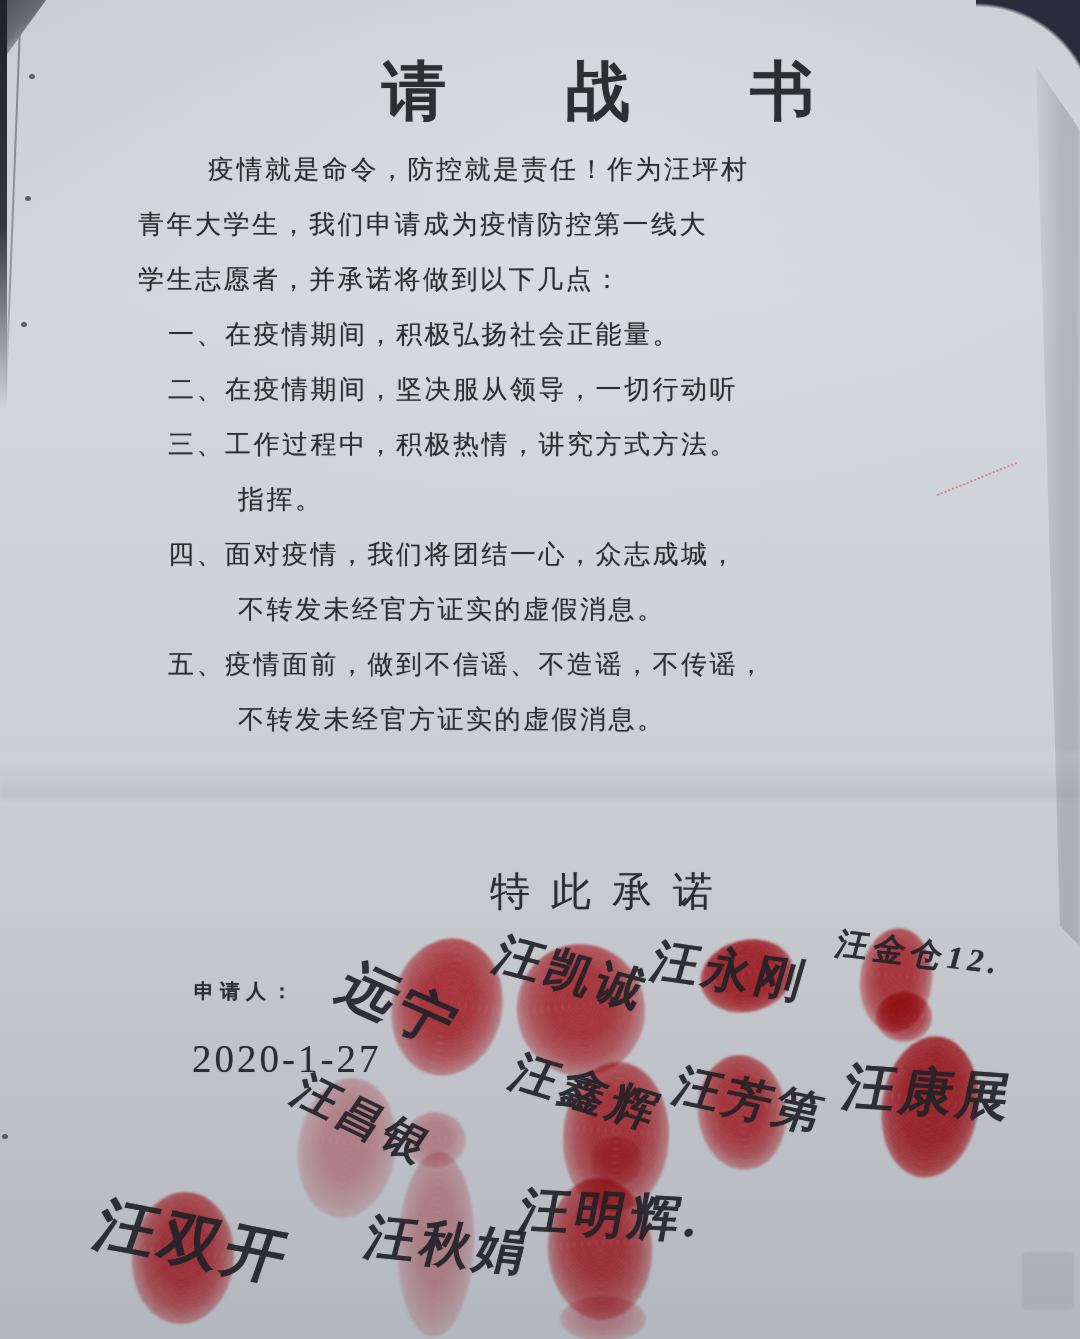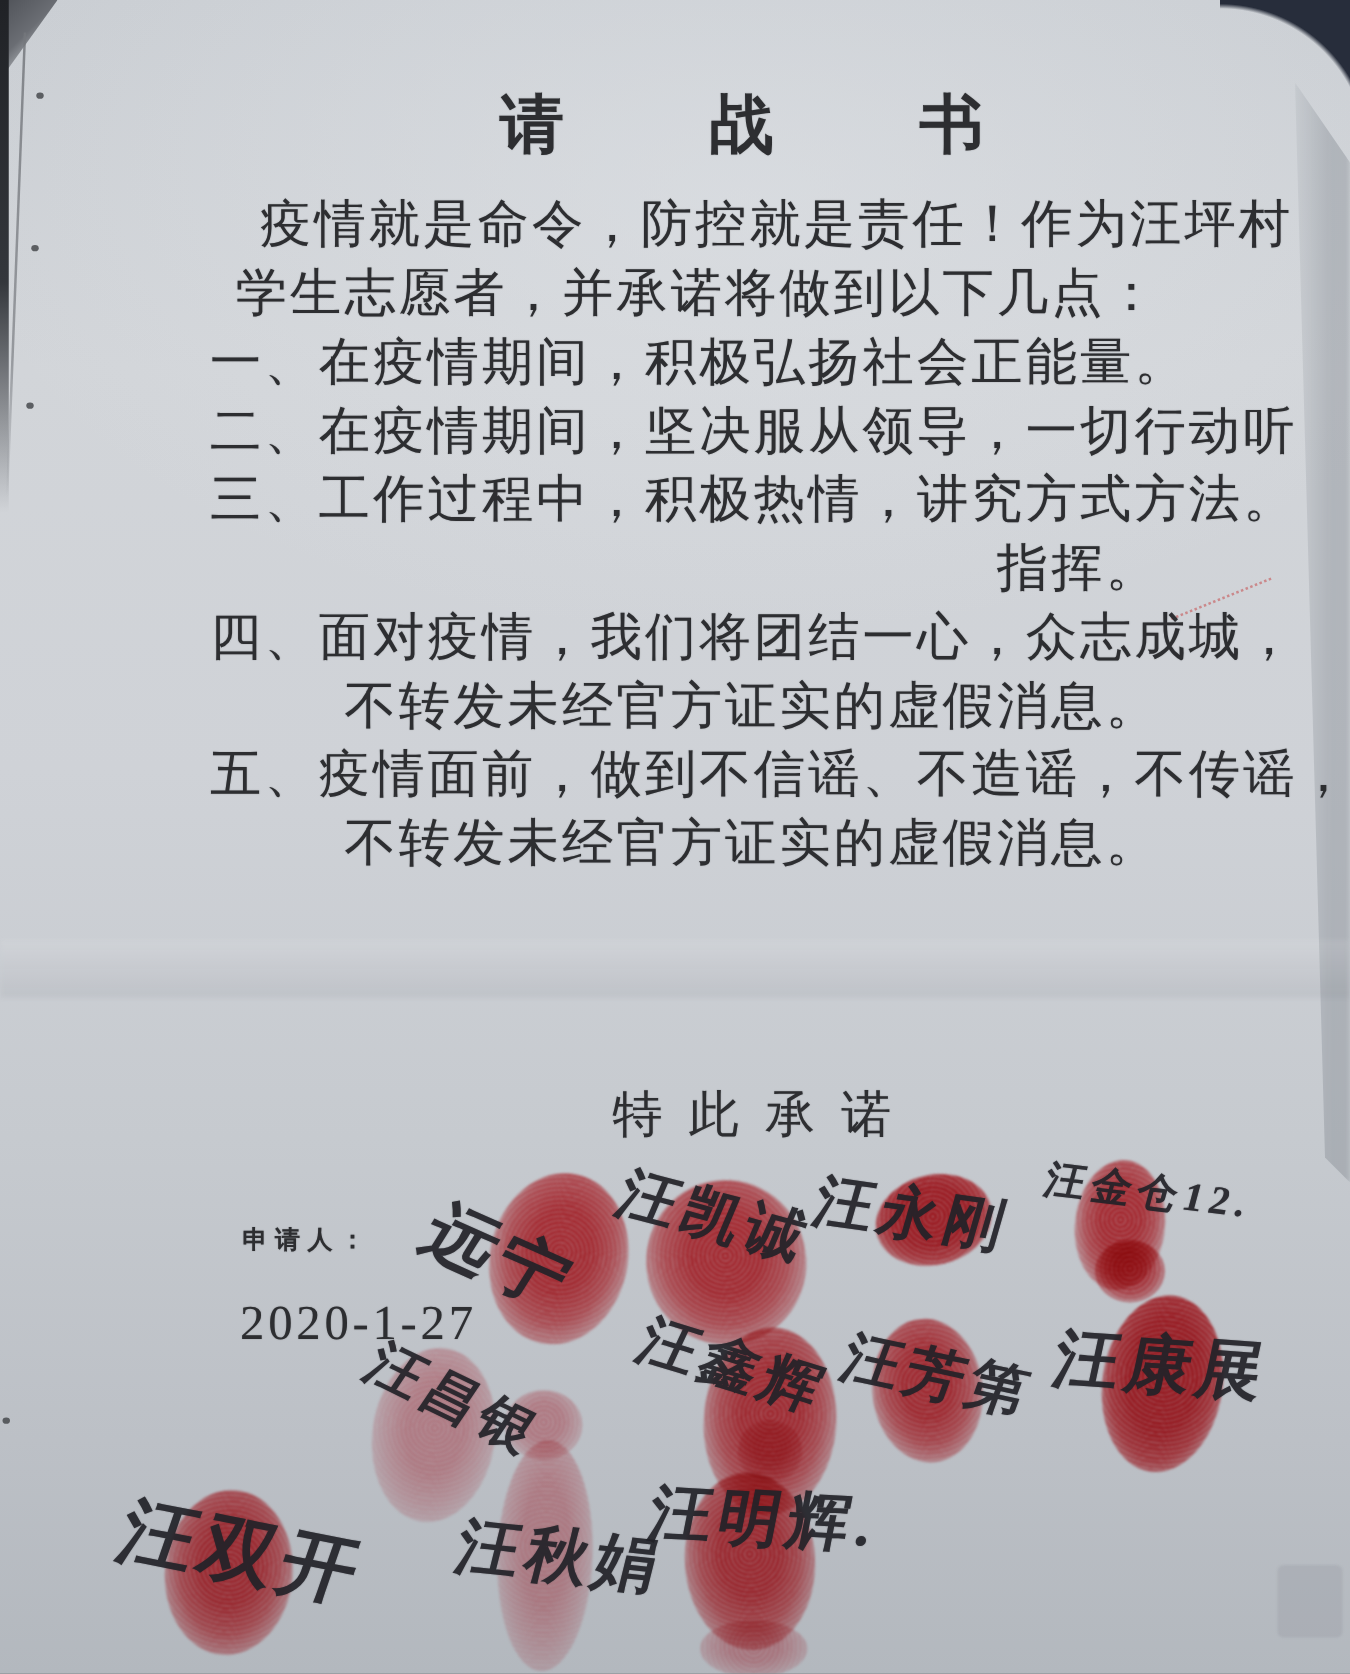"请 战 书" .title { font-size: 51px -> 64px; margin: 18px -> 0 }
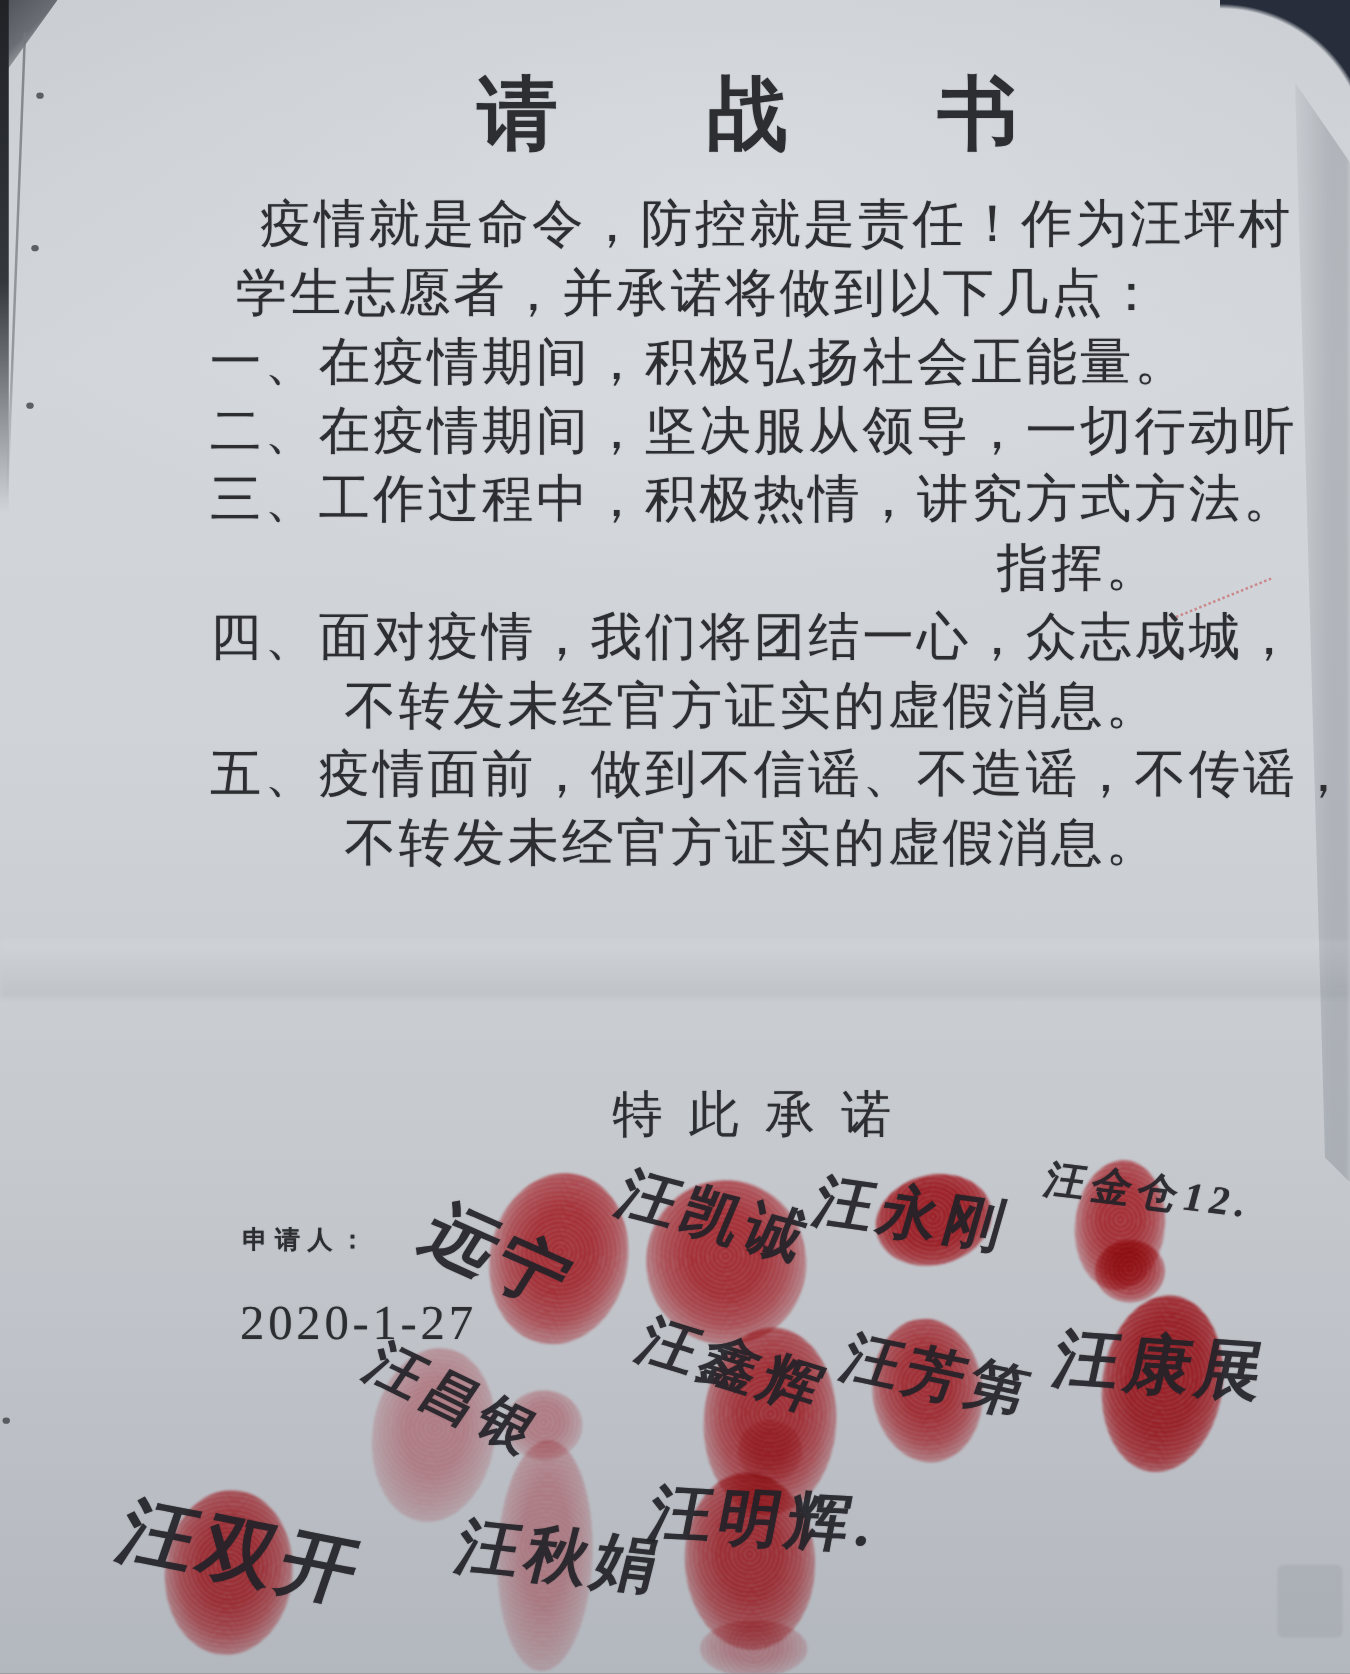"疫情就是命令，防控就是责任！作为汪坪村" .line { font-size: 41px -> 26px; text-align: right -> none }
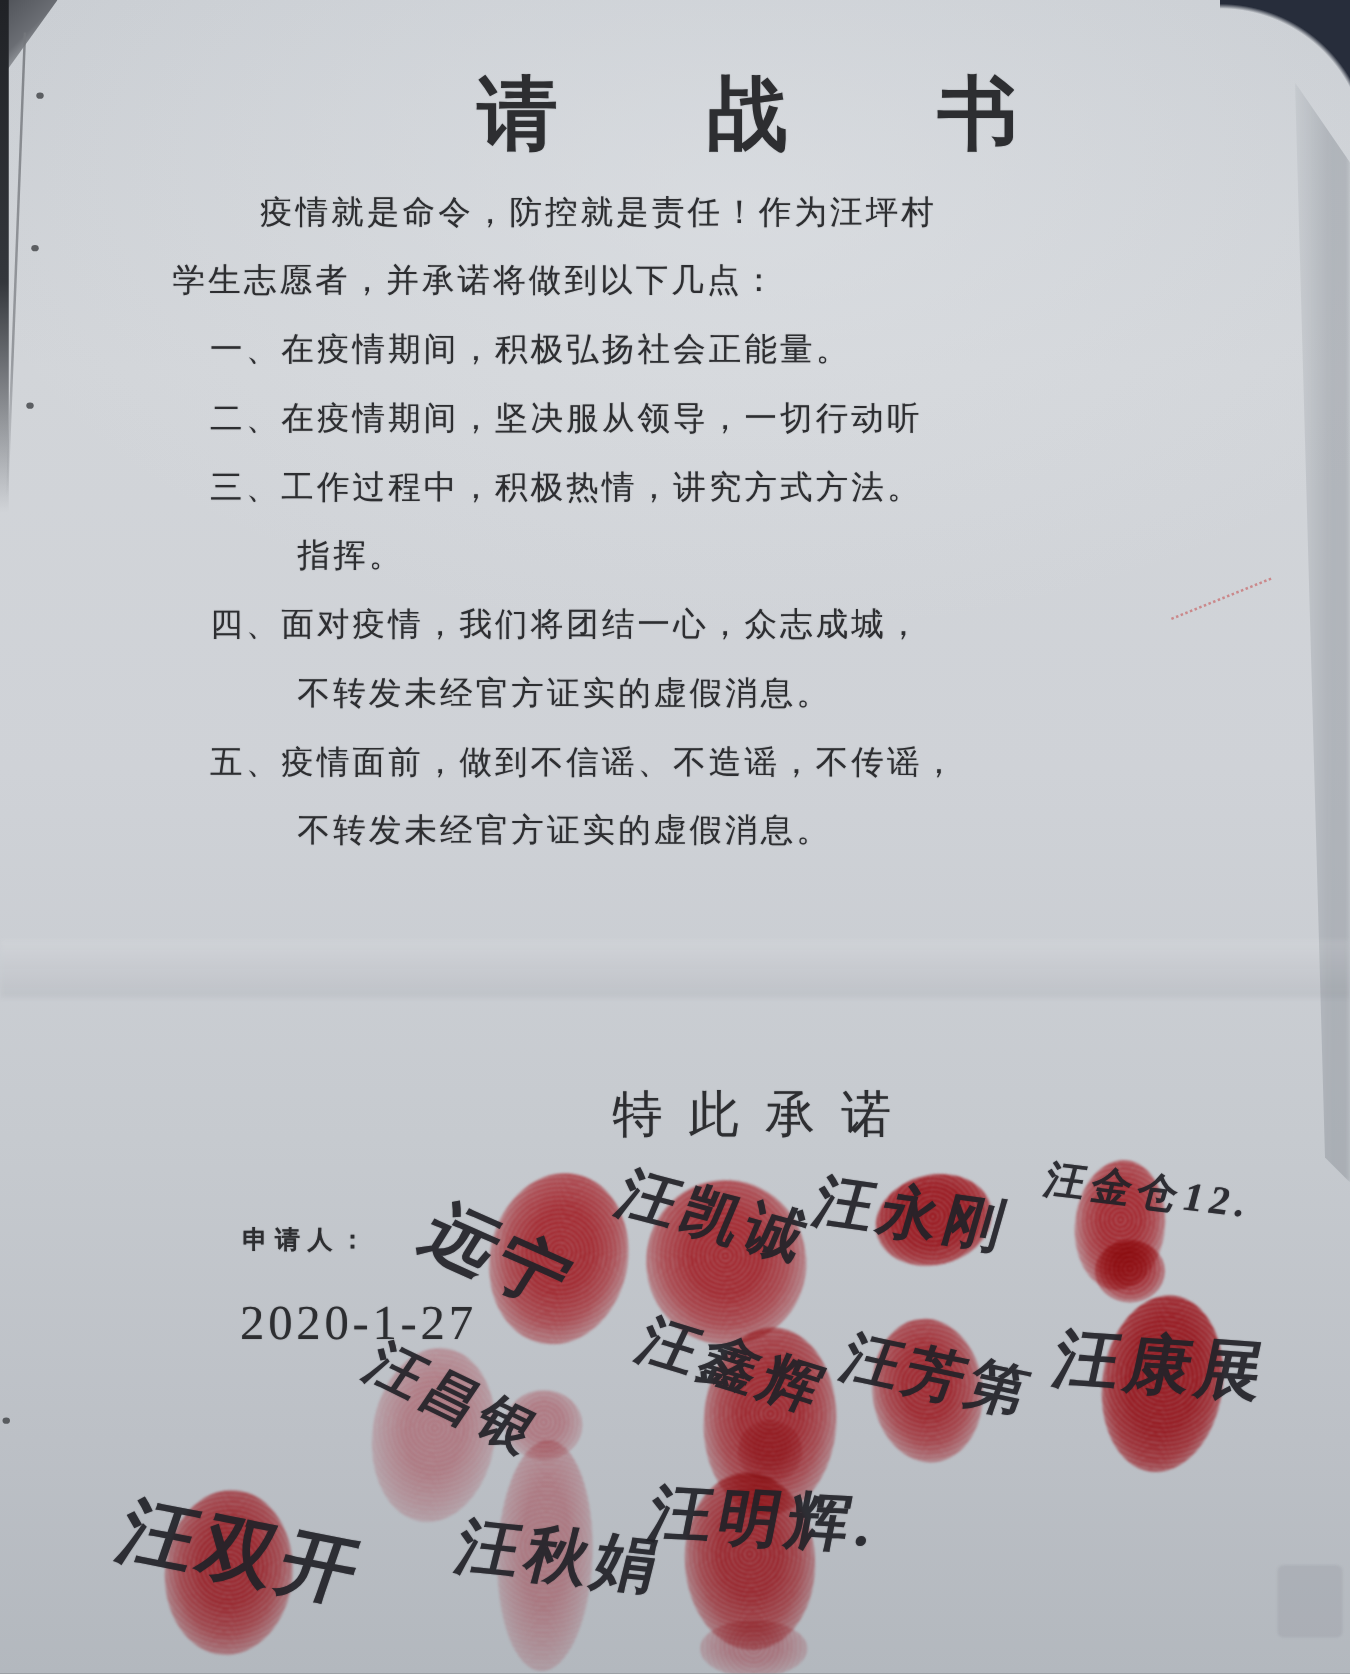"青年大学生，我们申请成为疫情防控第一线大" div.line { html: none -> <div>青年大学生，我们申请成为疫情防控第一线大</div> }
